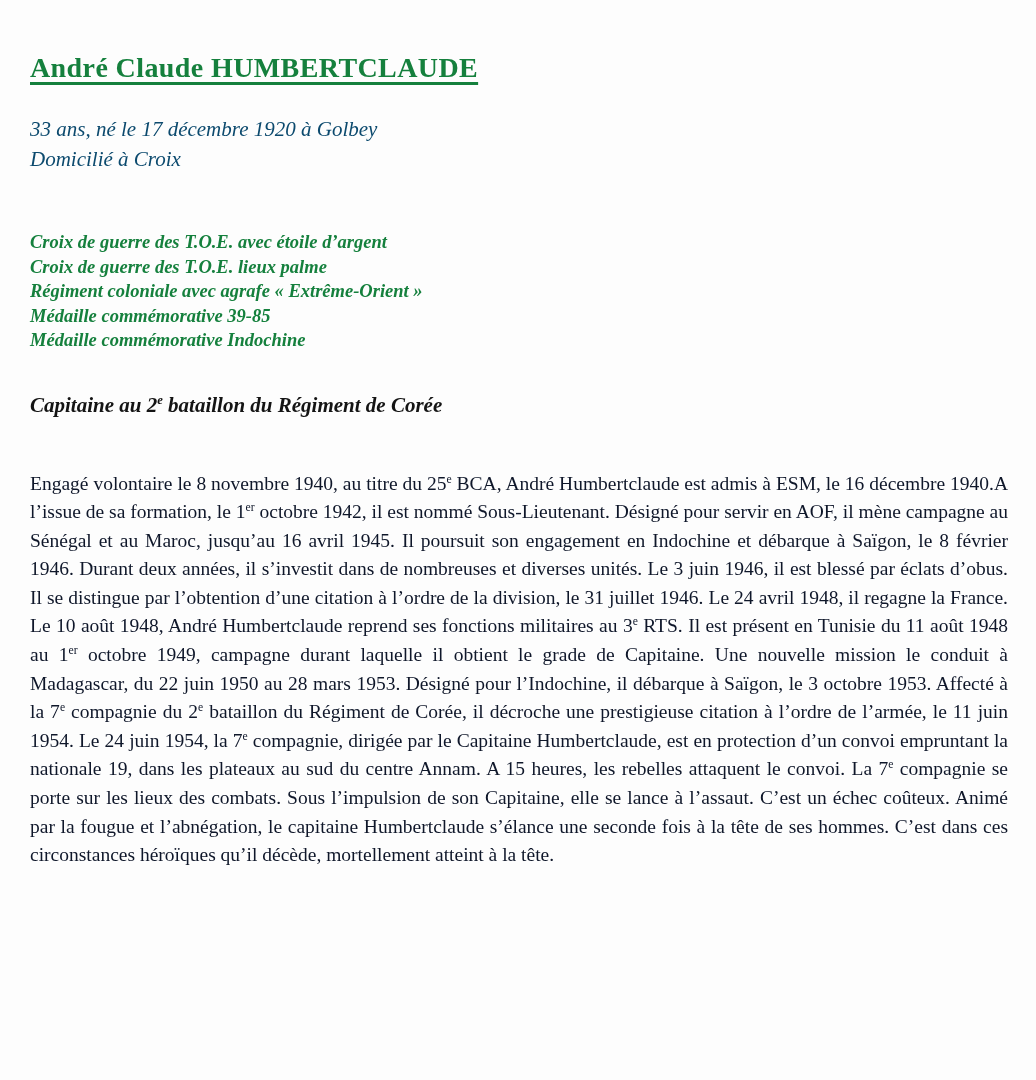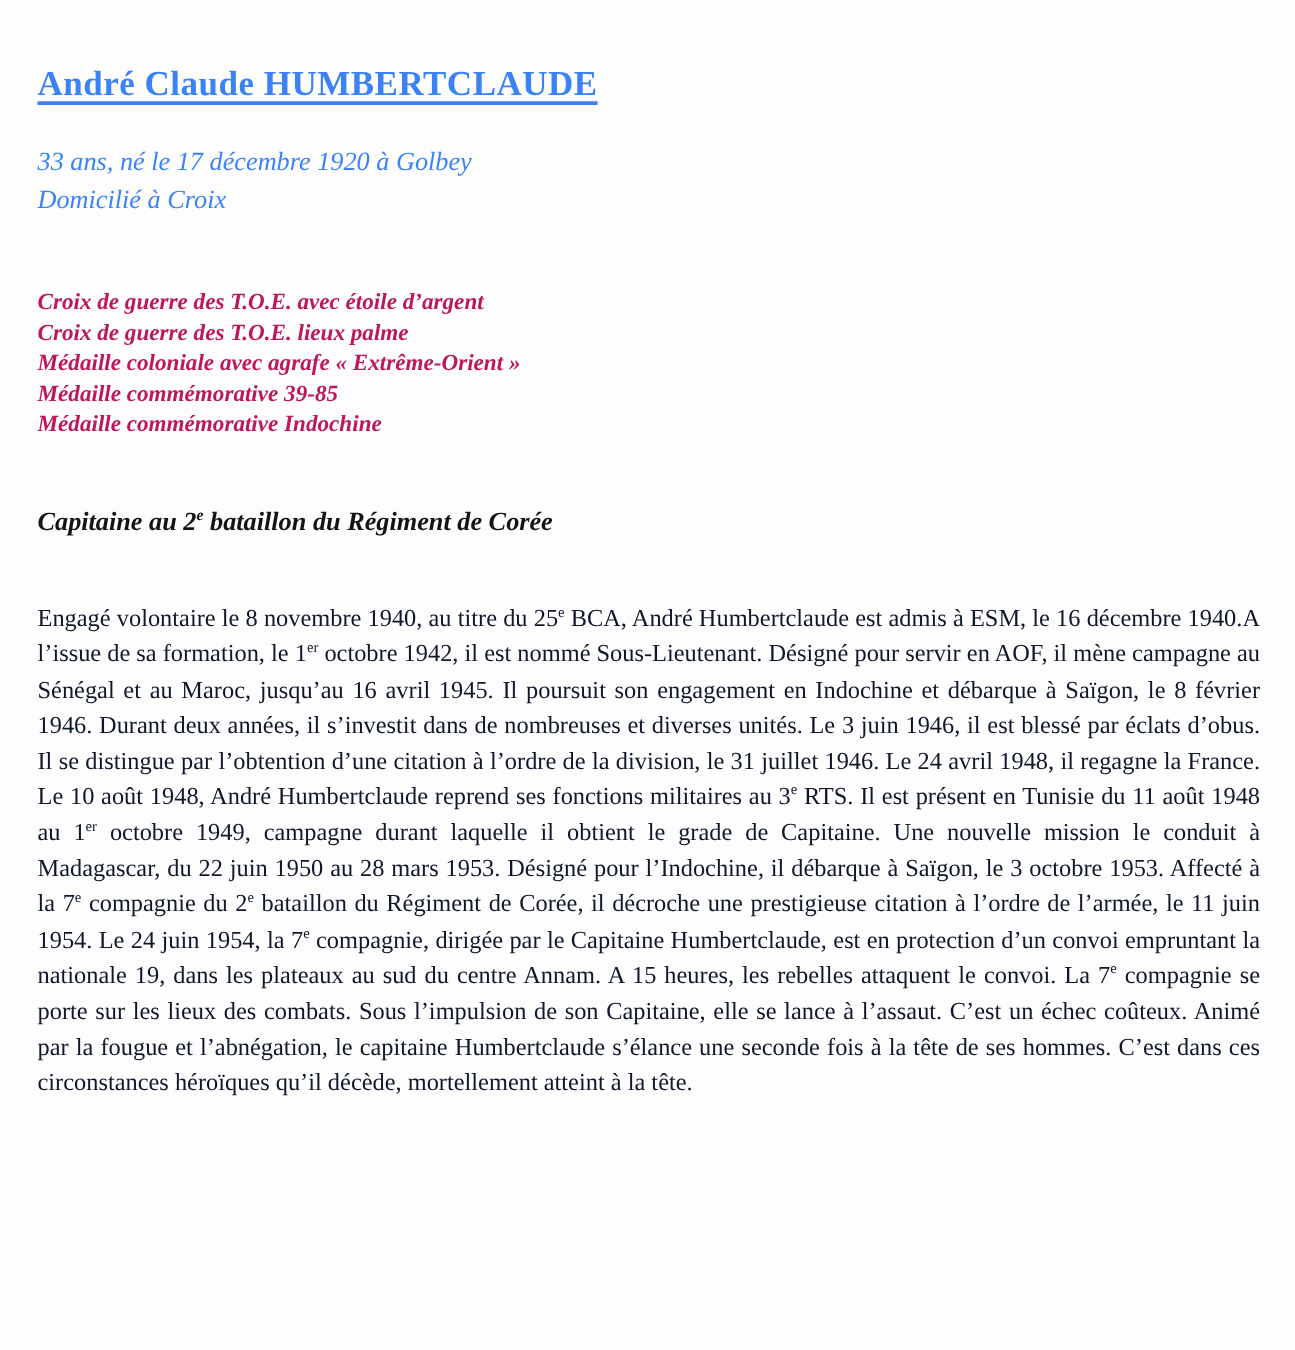"André Claude HUMBERTCLAUDE" .doc-title { color: #3b82f6 -> #15803d }
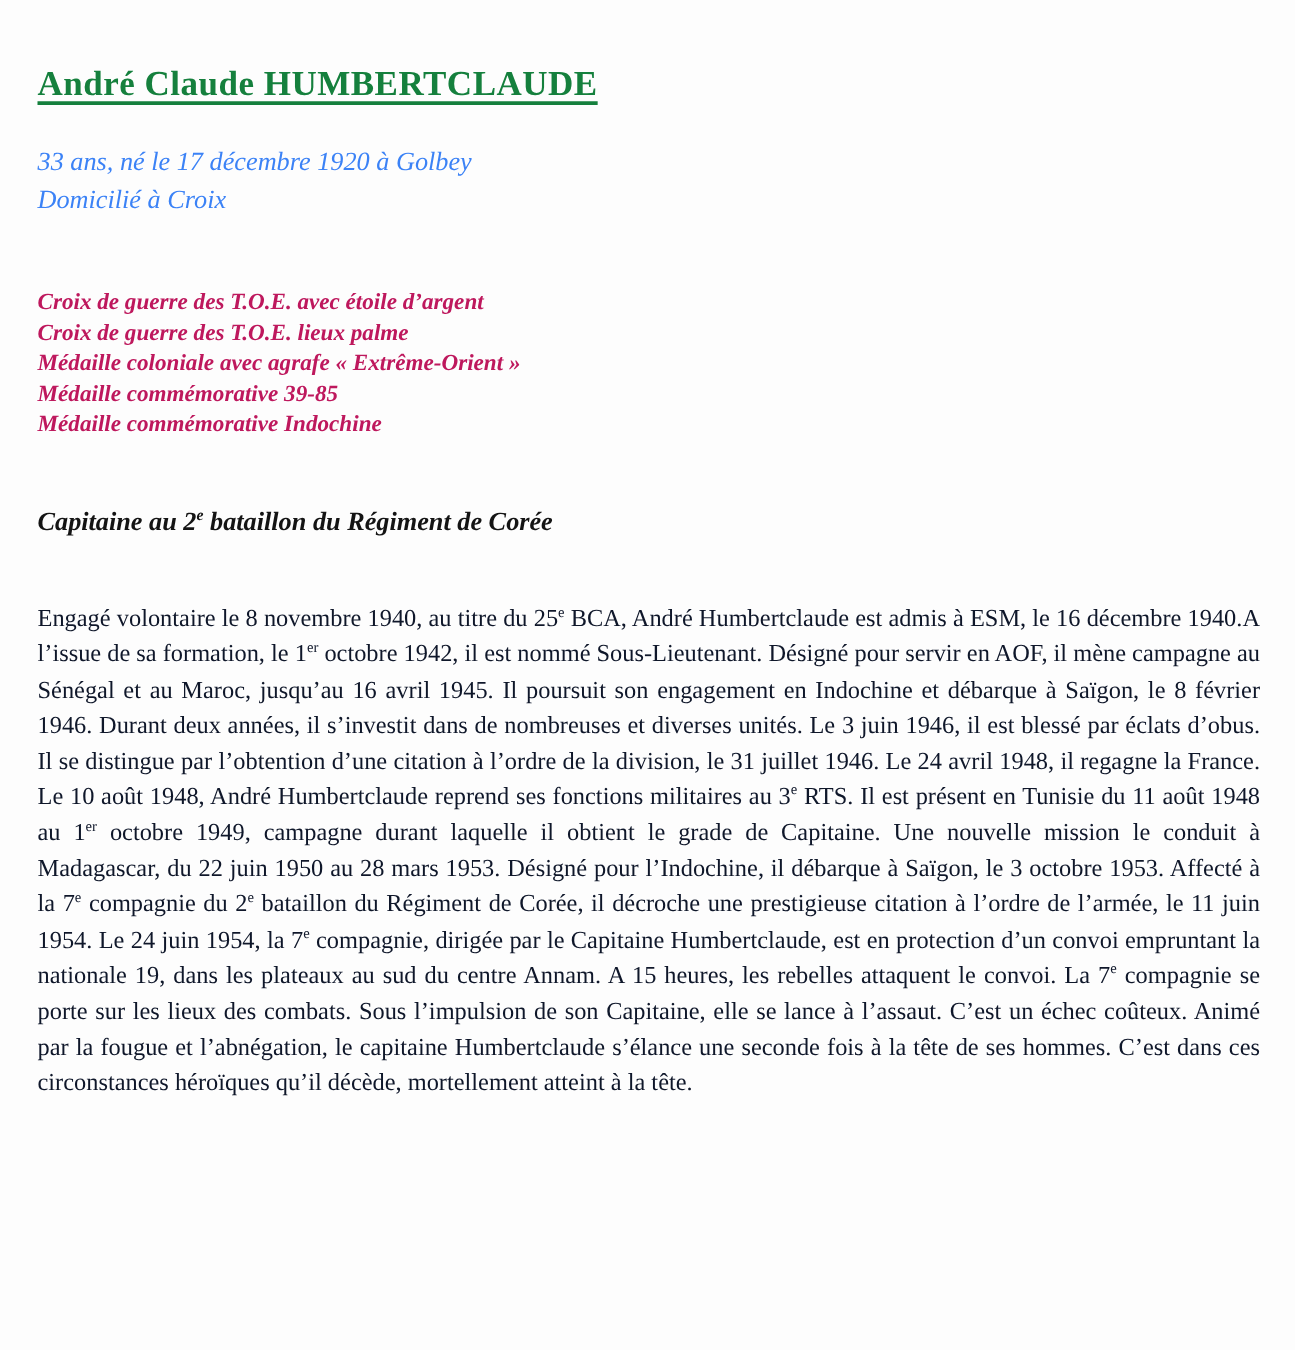"33 ans, né le 17" .identity { color: #3b82f6 -> #0c4a6e }
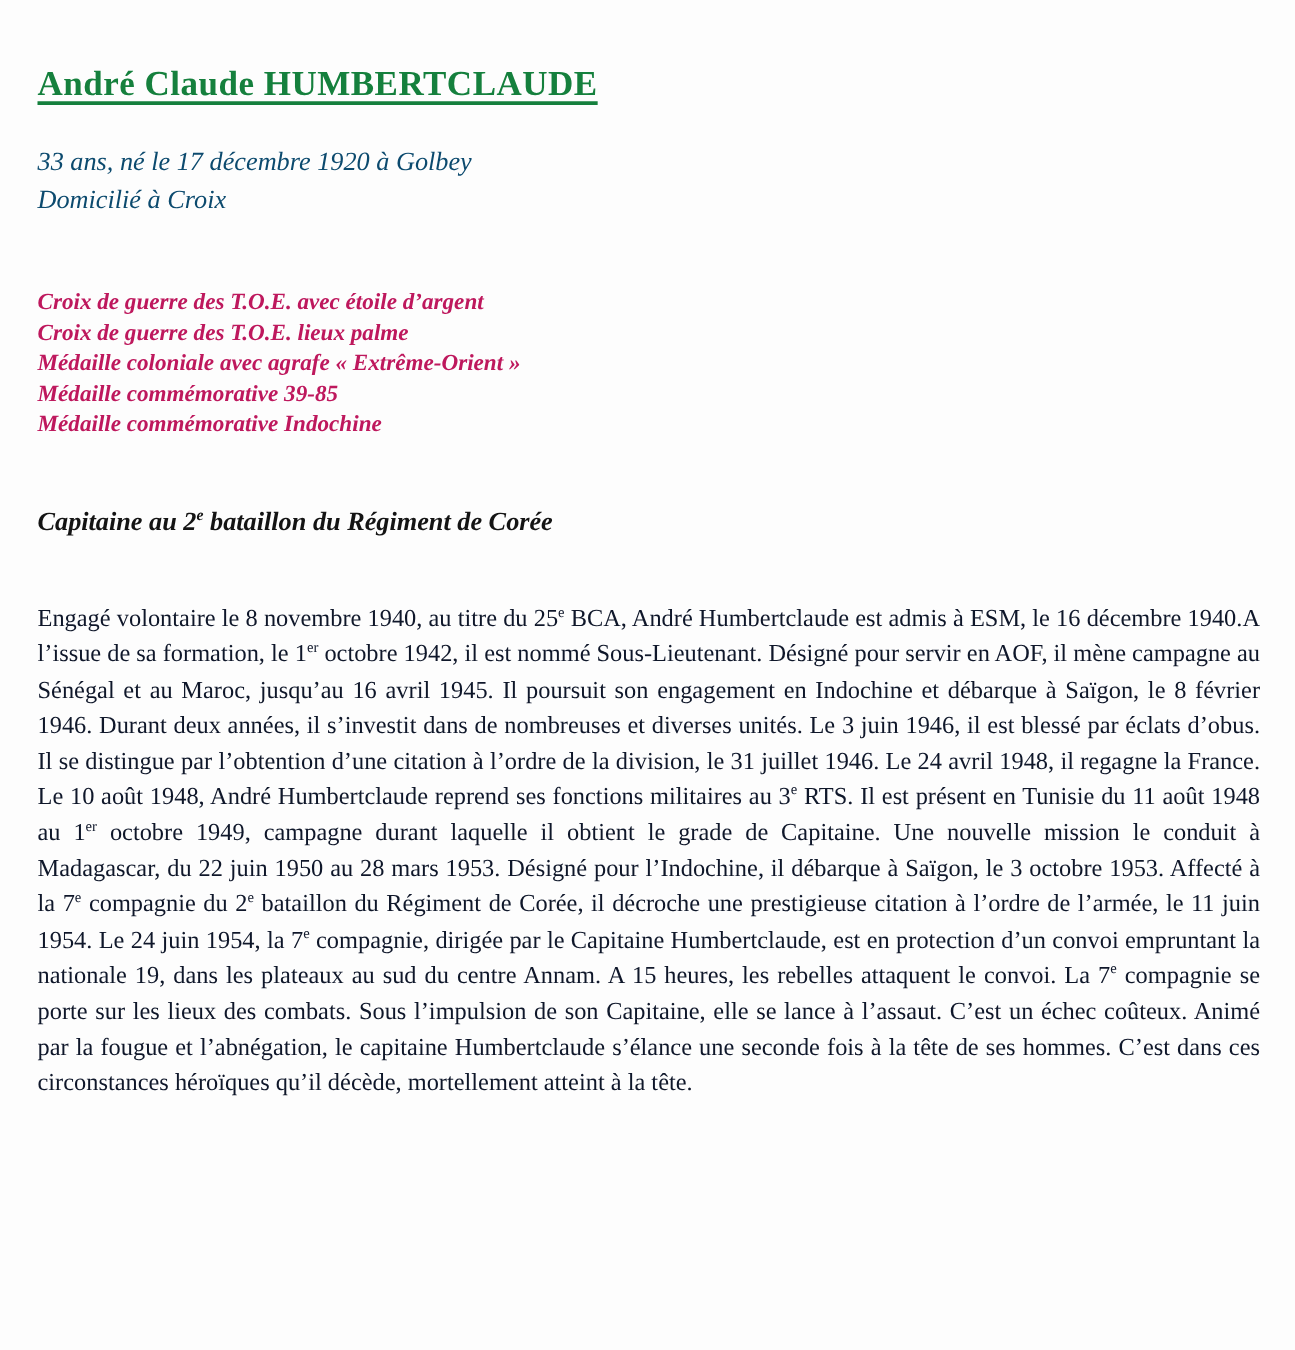"Croix de guerre des T.O.E." .decorations { color: #be185d -> #15803d }
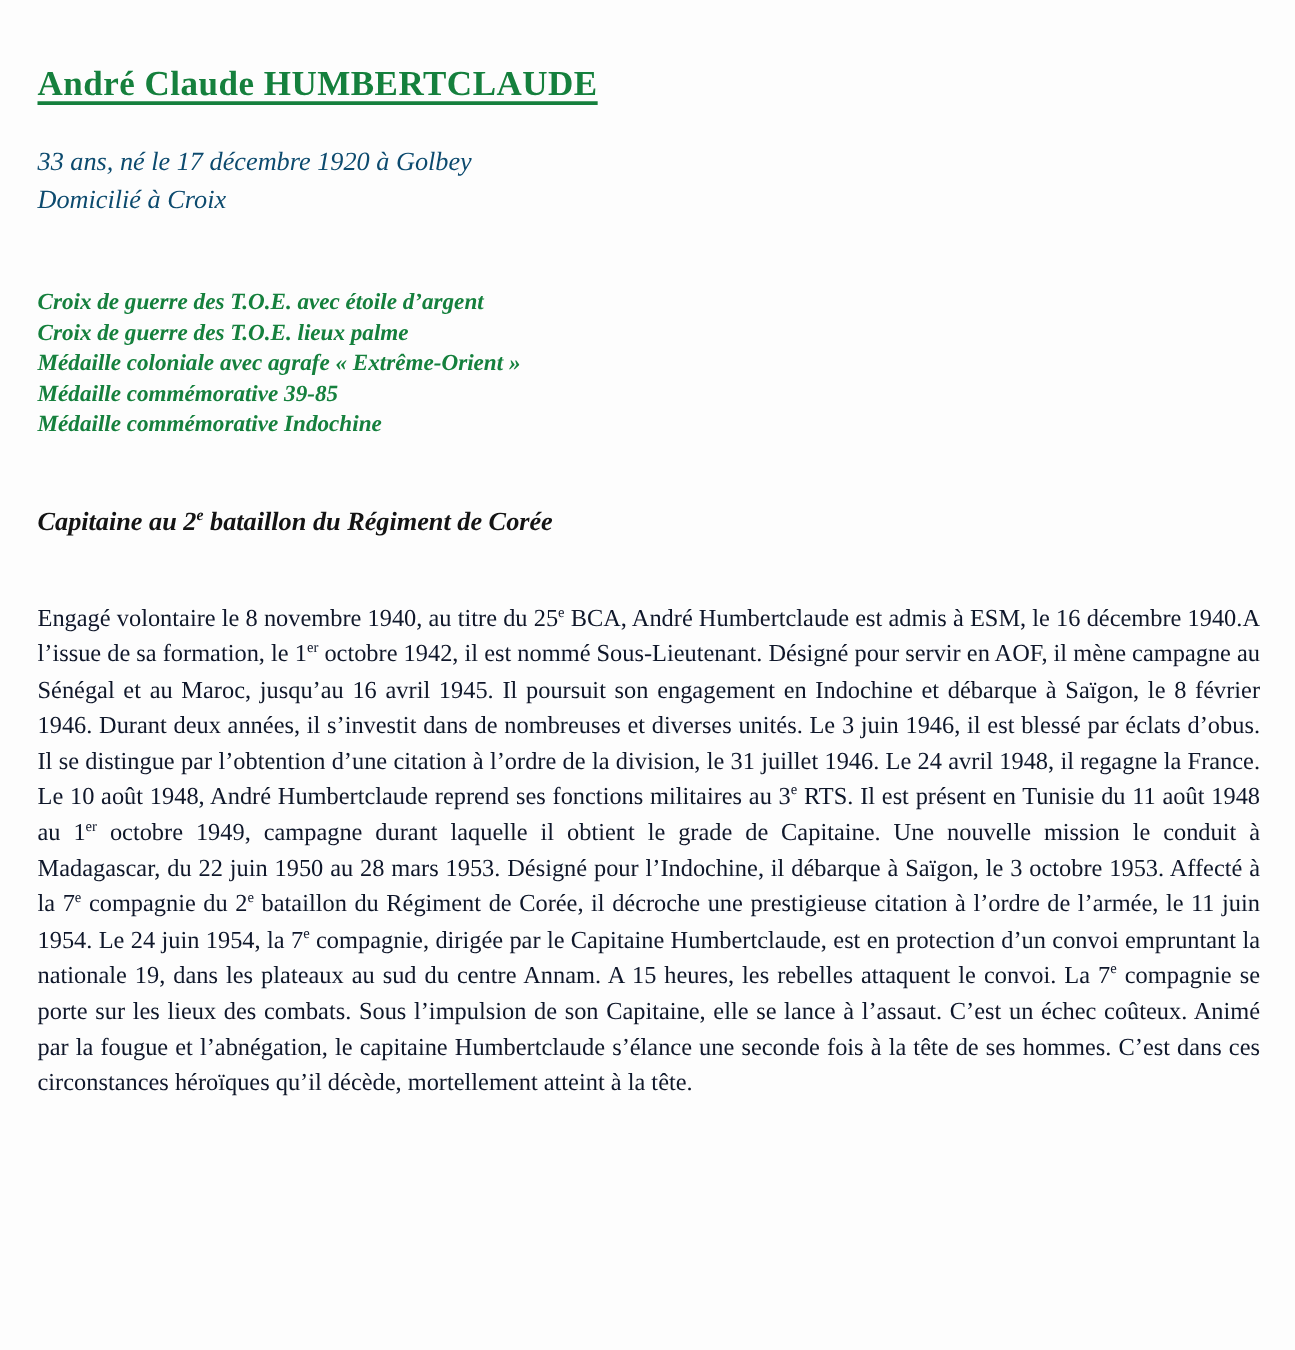"Médaille coloniale avec agrafe «" div { text: Médaille -> Régiment }
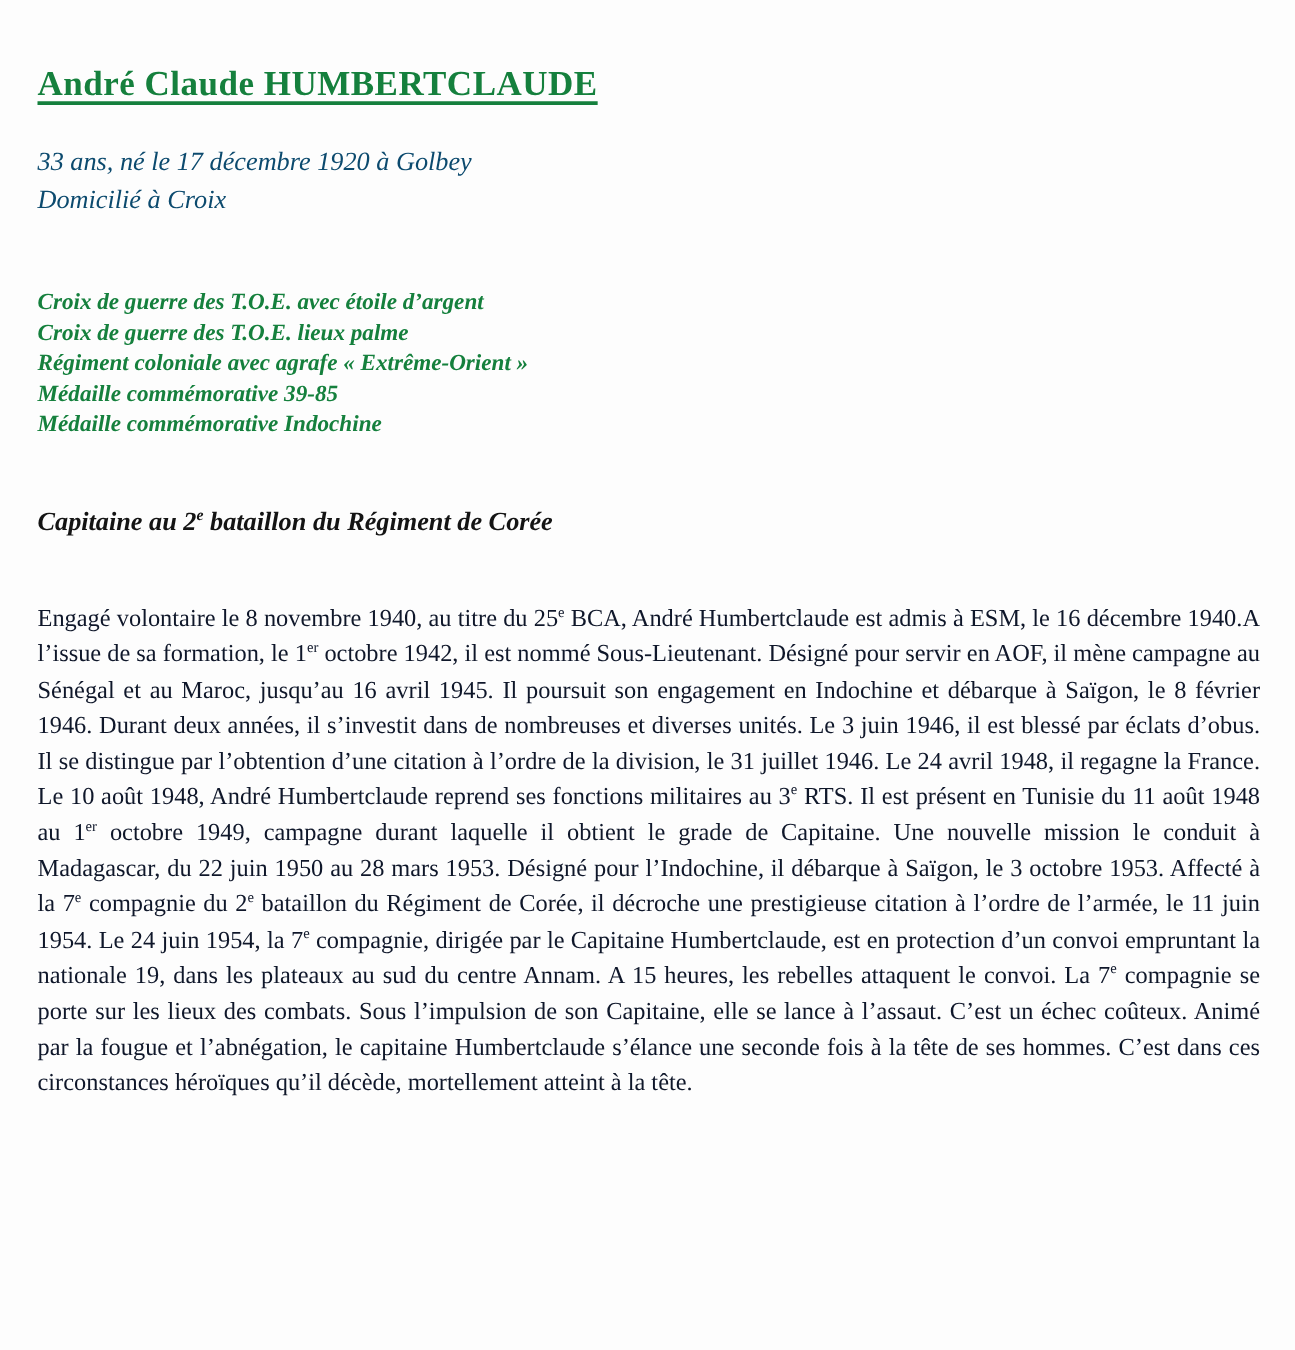"Capitaine au 2e bataillon du" .rank-line { margin-top: 52px -> 40px }
